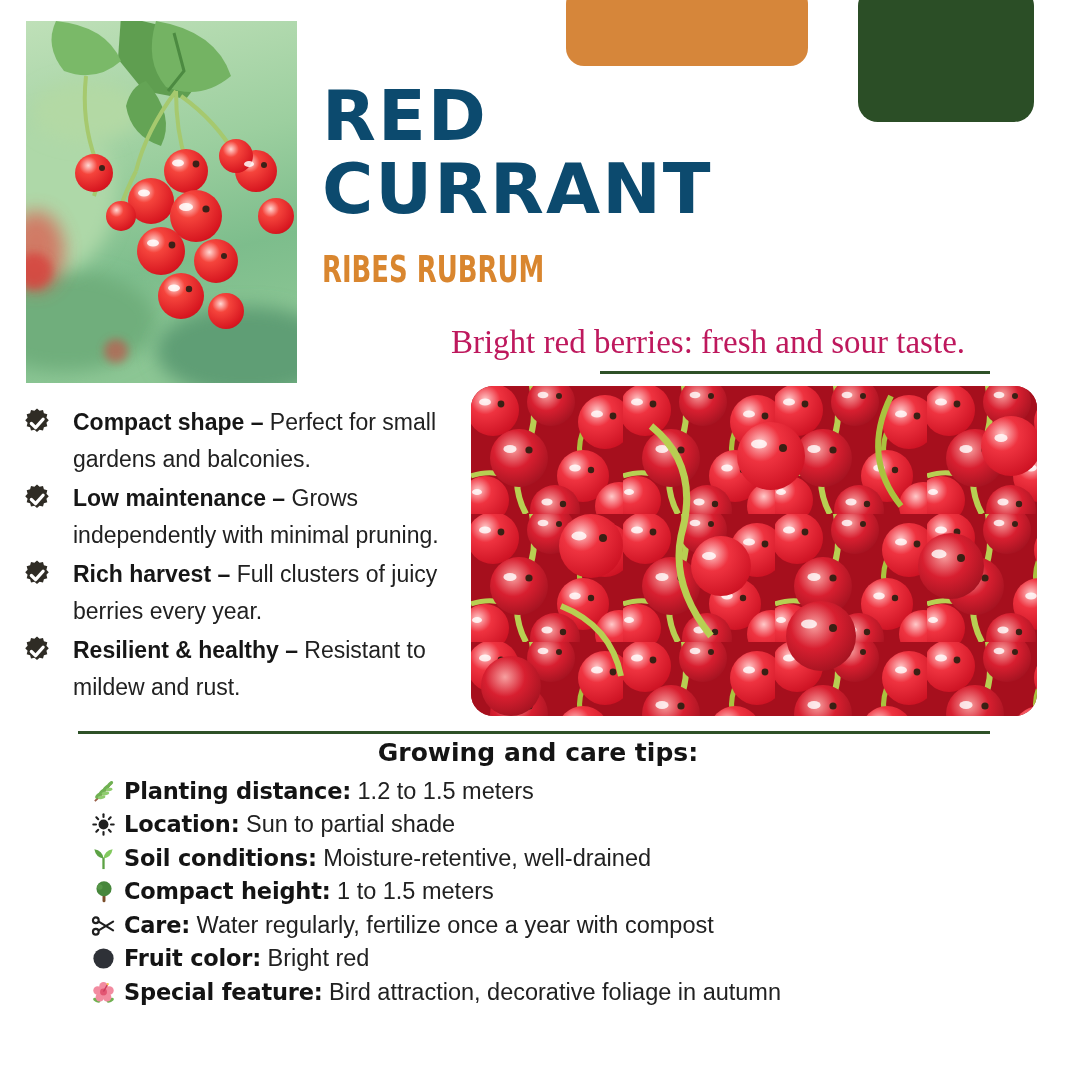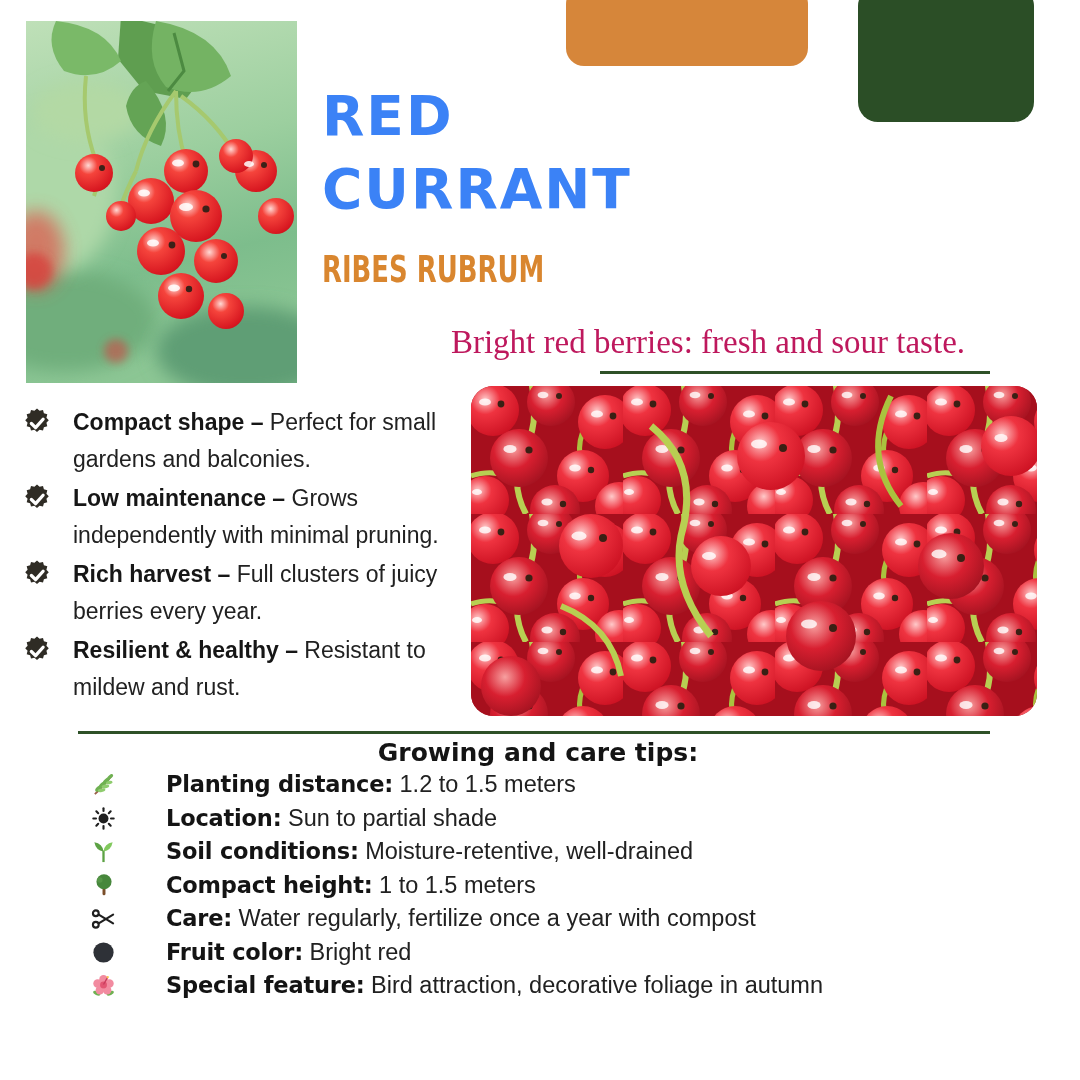"RED" .title { color: #3b82f6 -> #0c4a6e; font-size: 55px -> 70px }
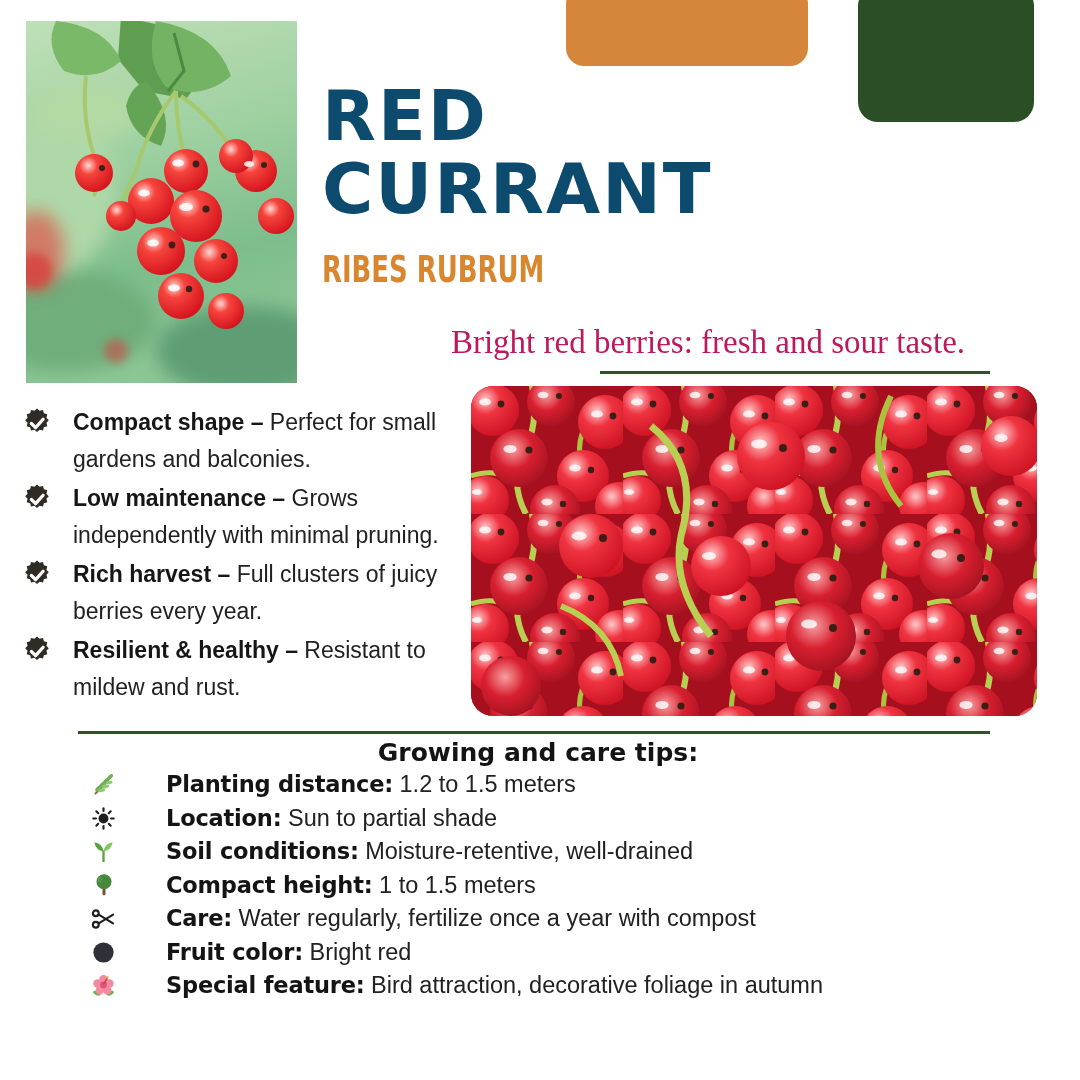"Planting distance: 1.2 to 1.5" .tip { align-items: flex-start -> flex-end; gap: 42px -> none }
